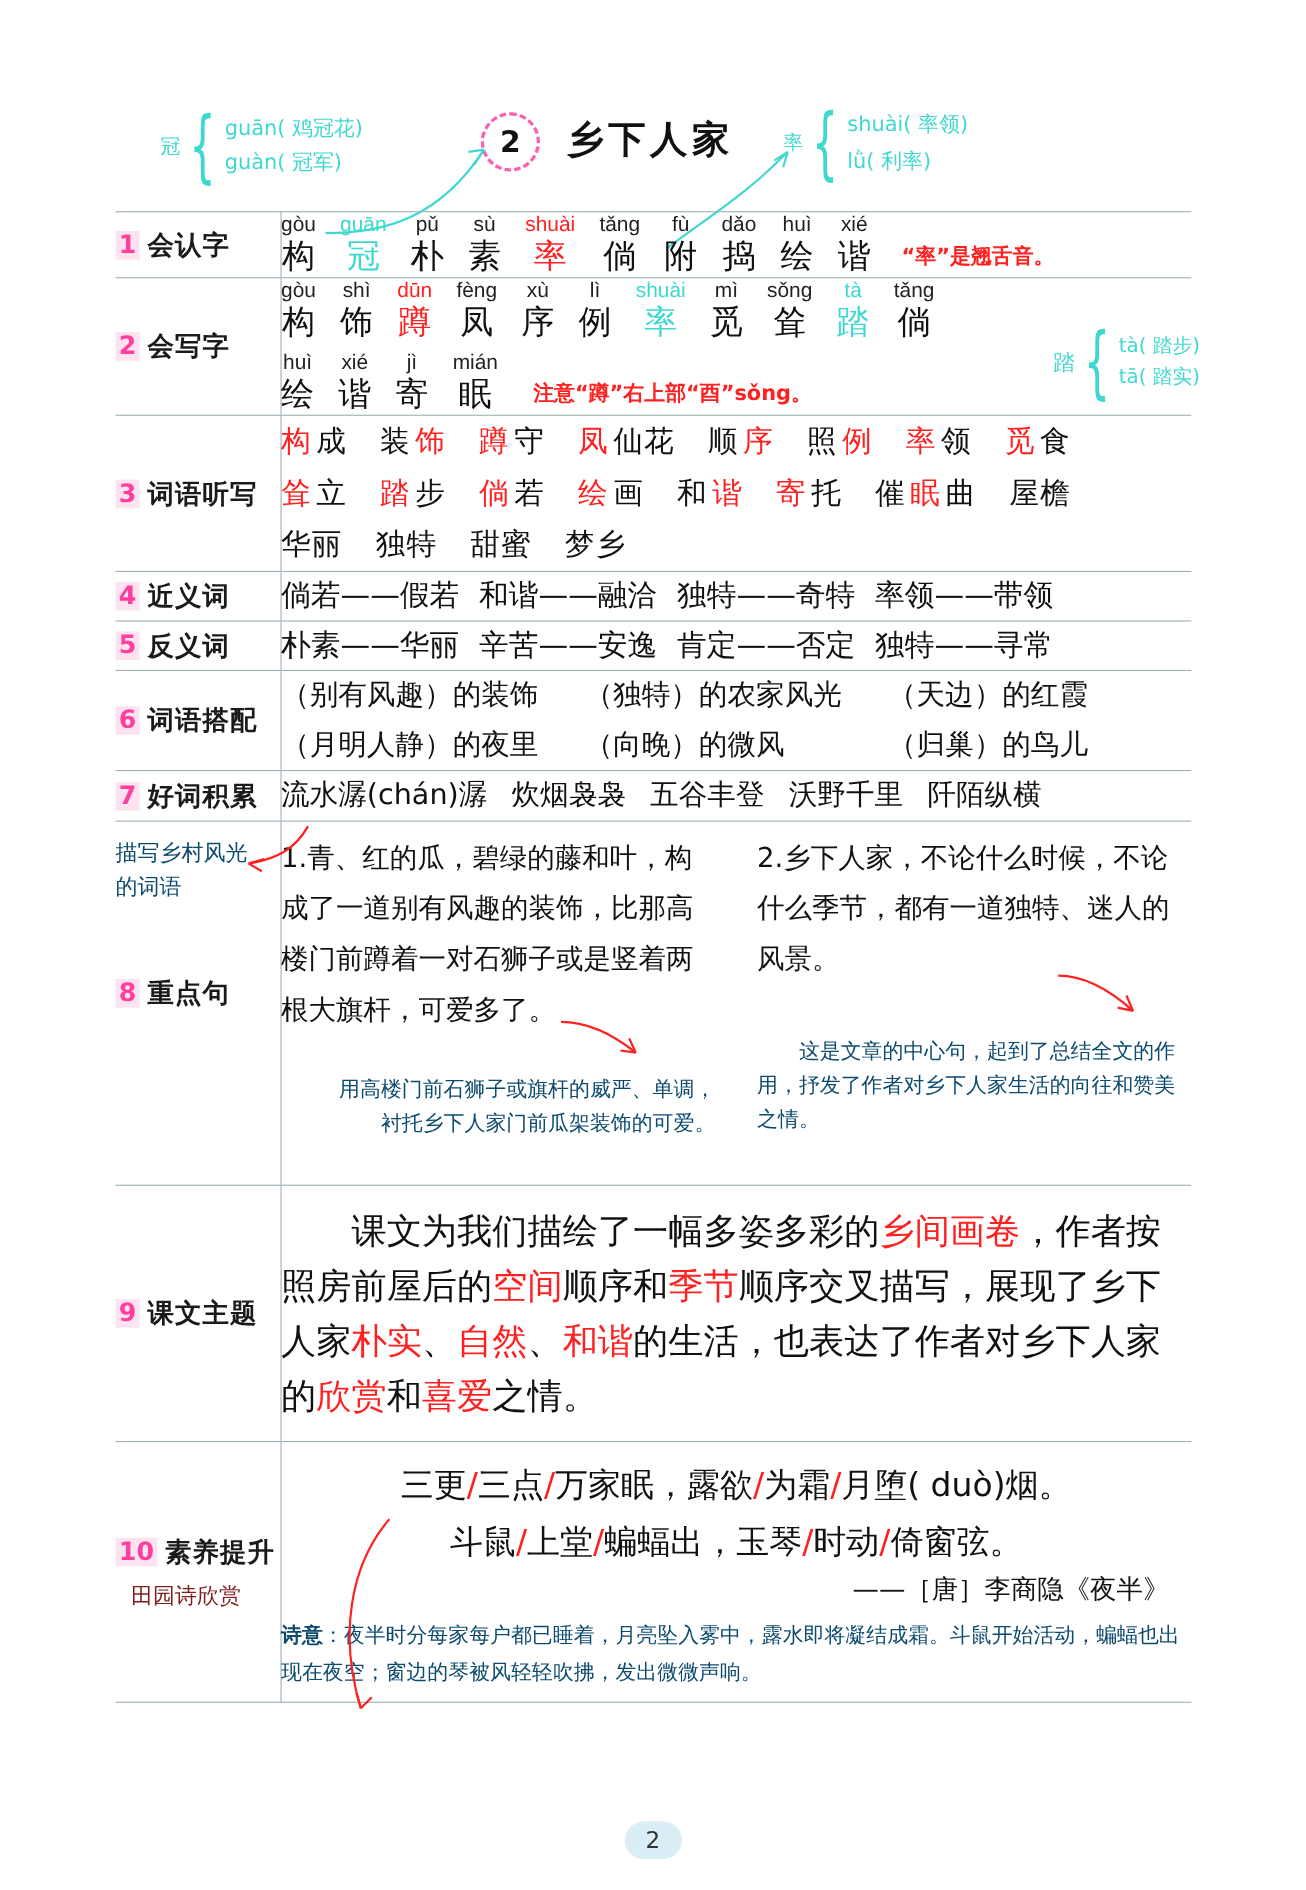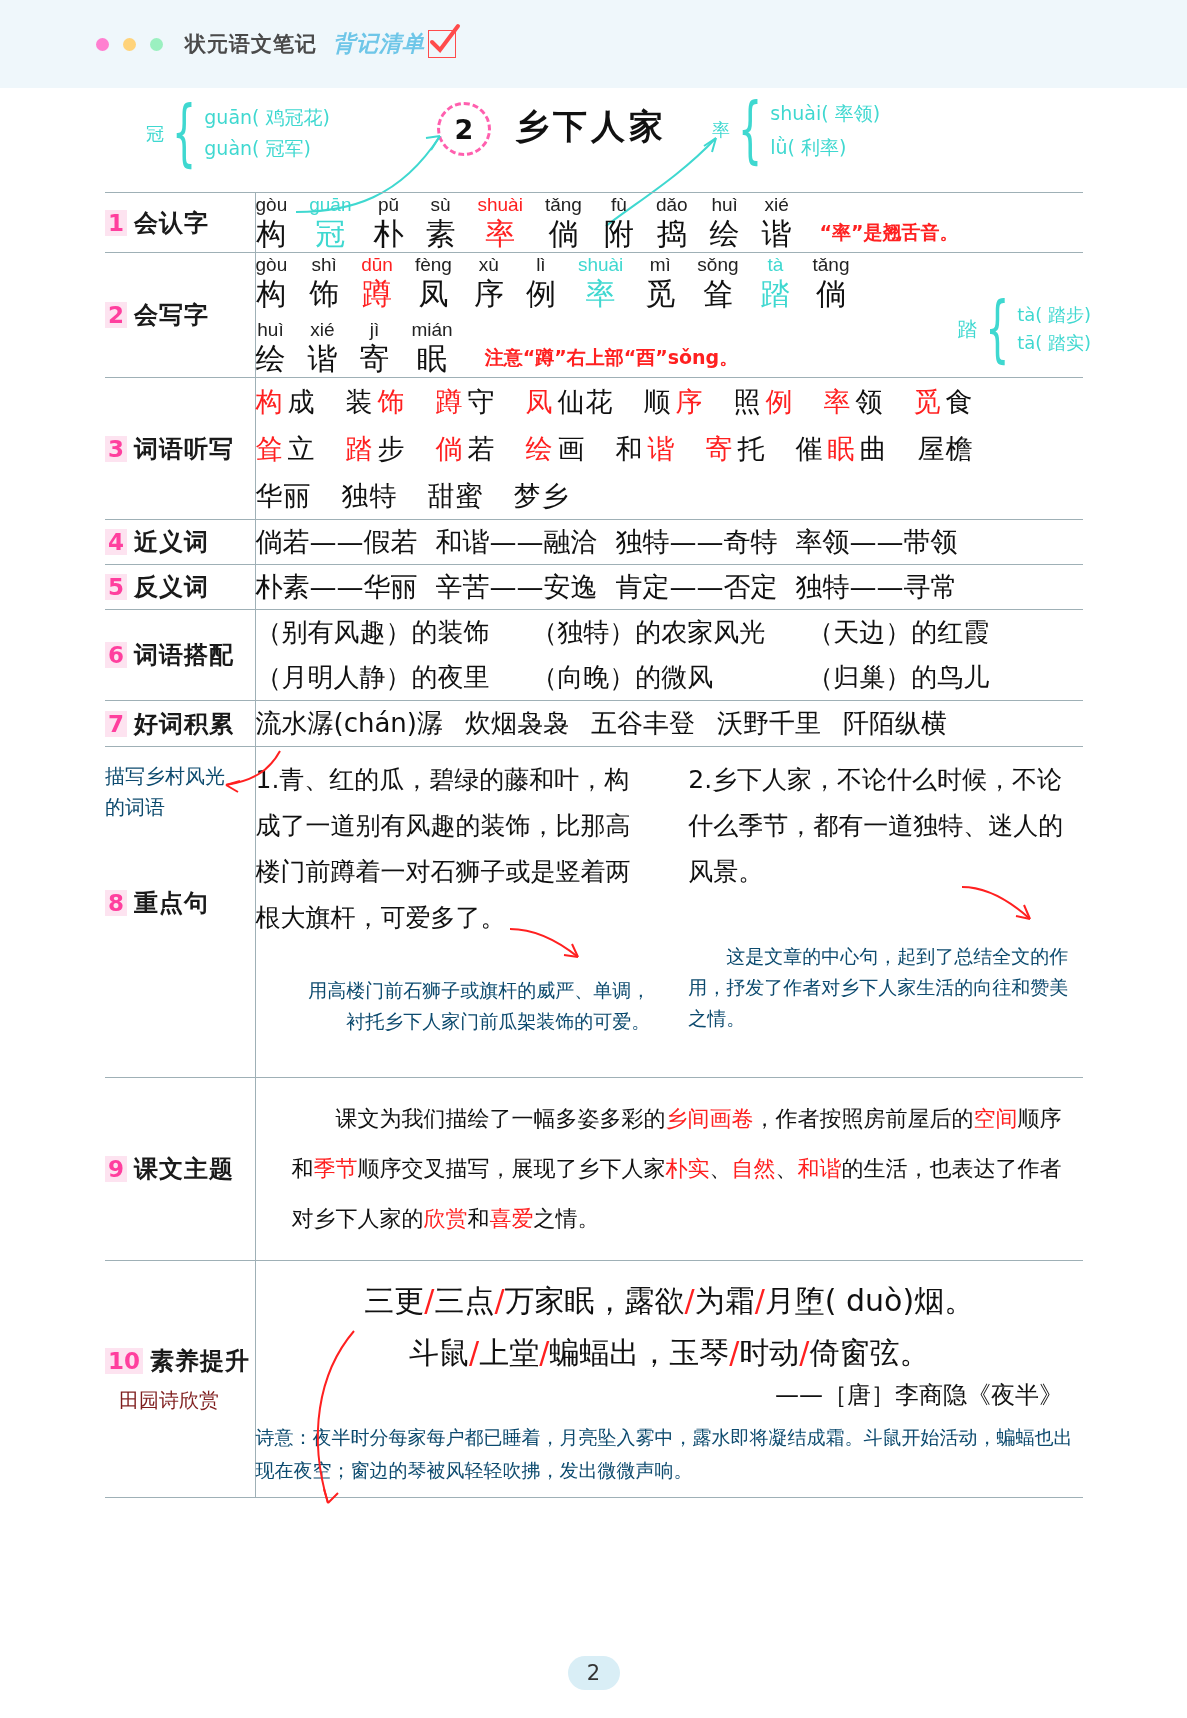"状元语文笔记" div.header { html: <div> <div> <span></span> <span></span> <span></span> <span>状元语文笔记</span> <span>背记清单</span> <span> <svg> <path></path> </svg> </span> </div> </div> -> none }
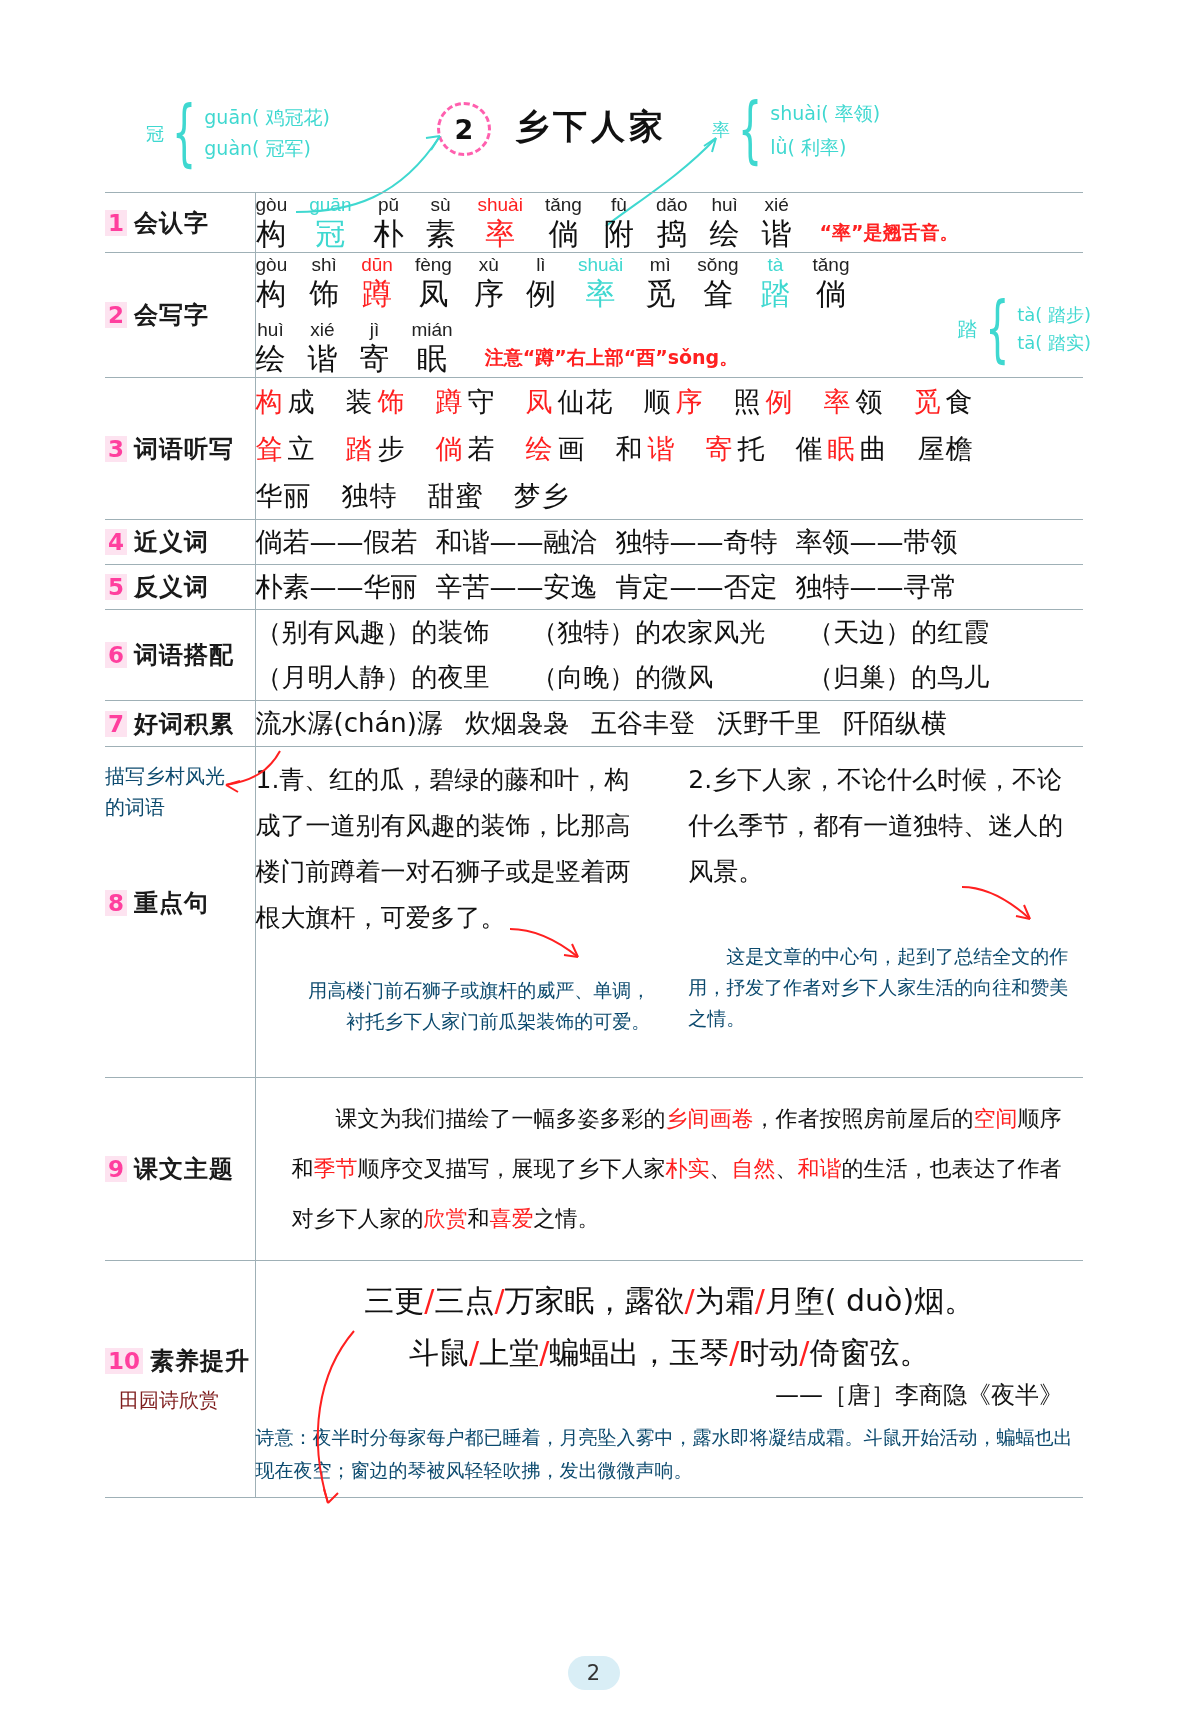"课文为我们描绘了一幅多姿多彩的乡间画卷，作者按照房前屋后的空间顺序和季节顺序交叉" .theme { font-size: 22px -> 32px; margin-left: 36px -> none }
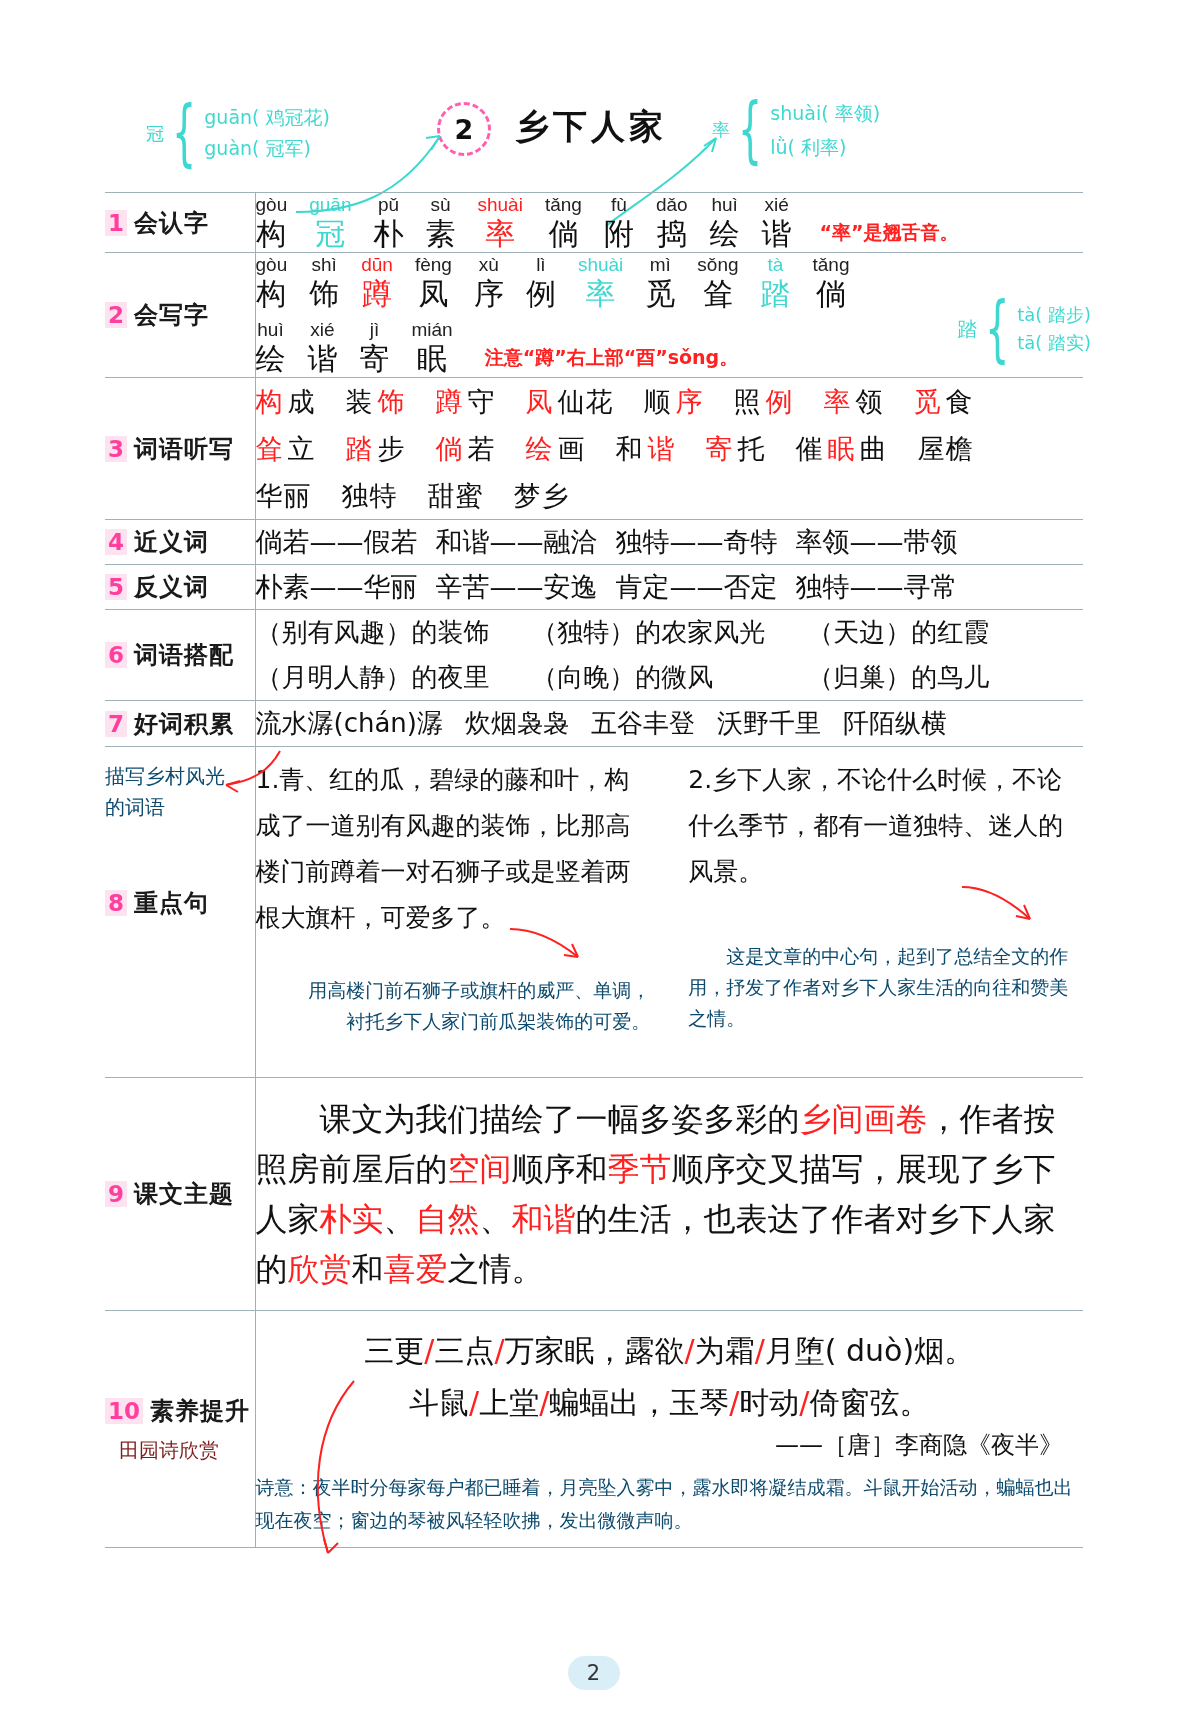"诗意" span { font-weight: normal -> bold }
